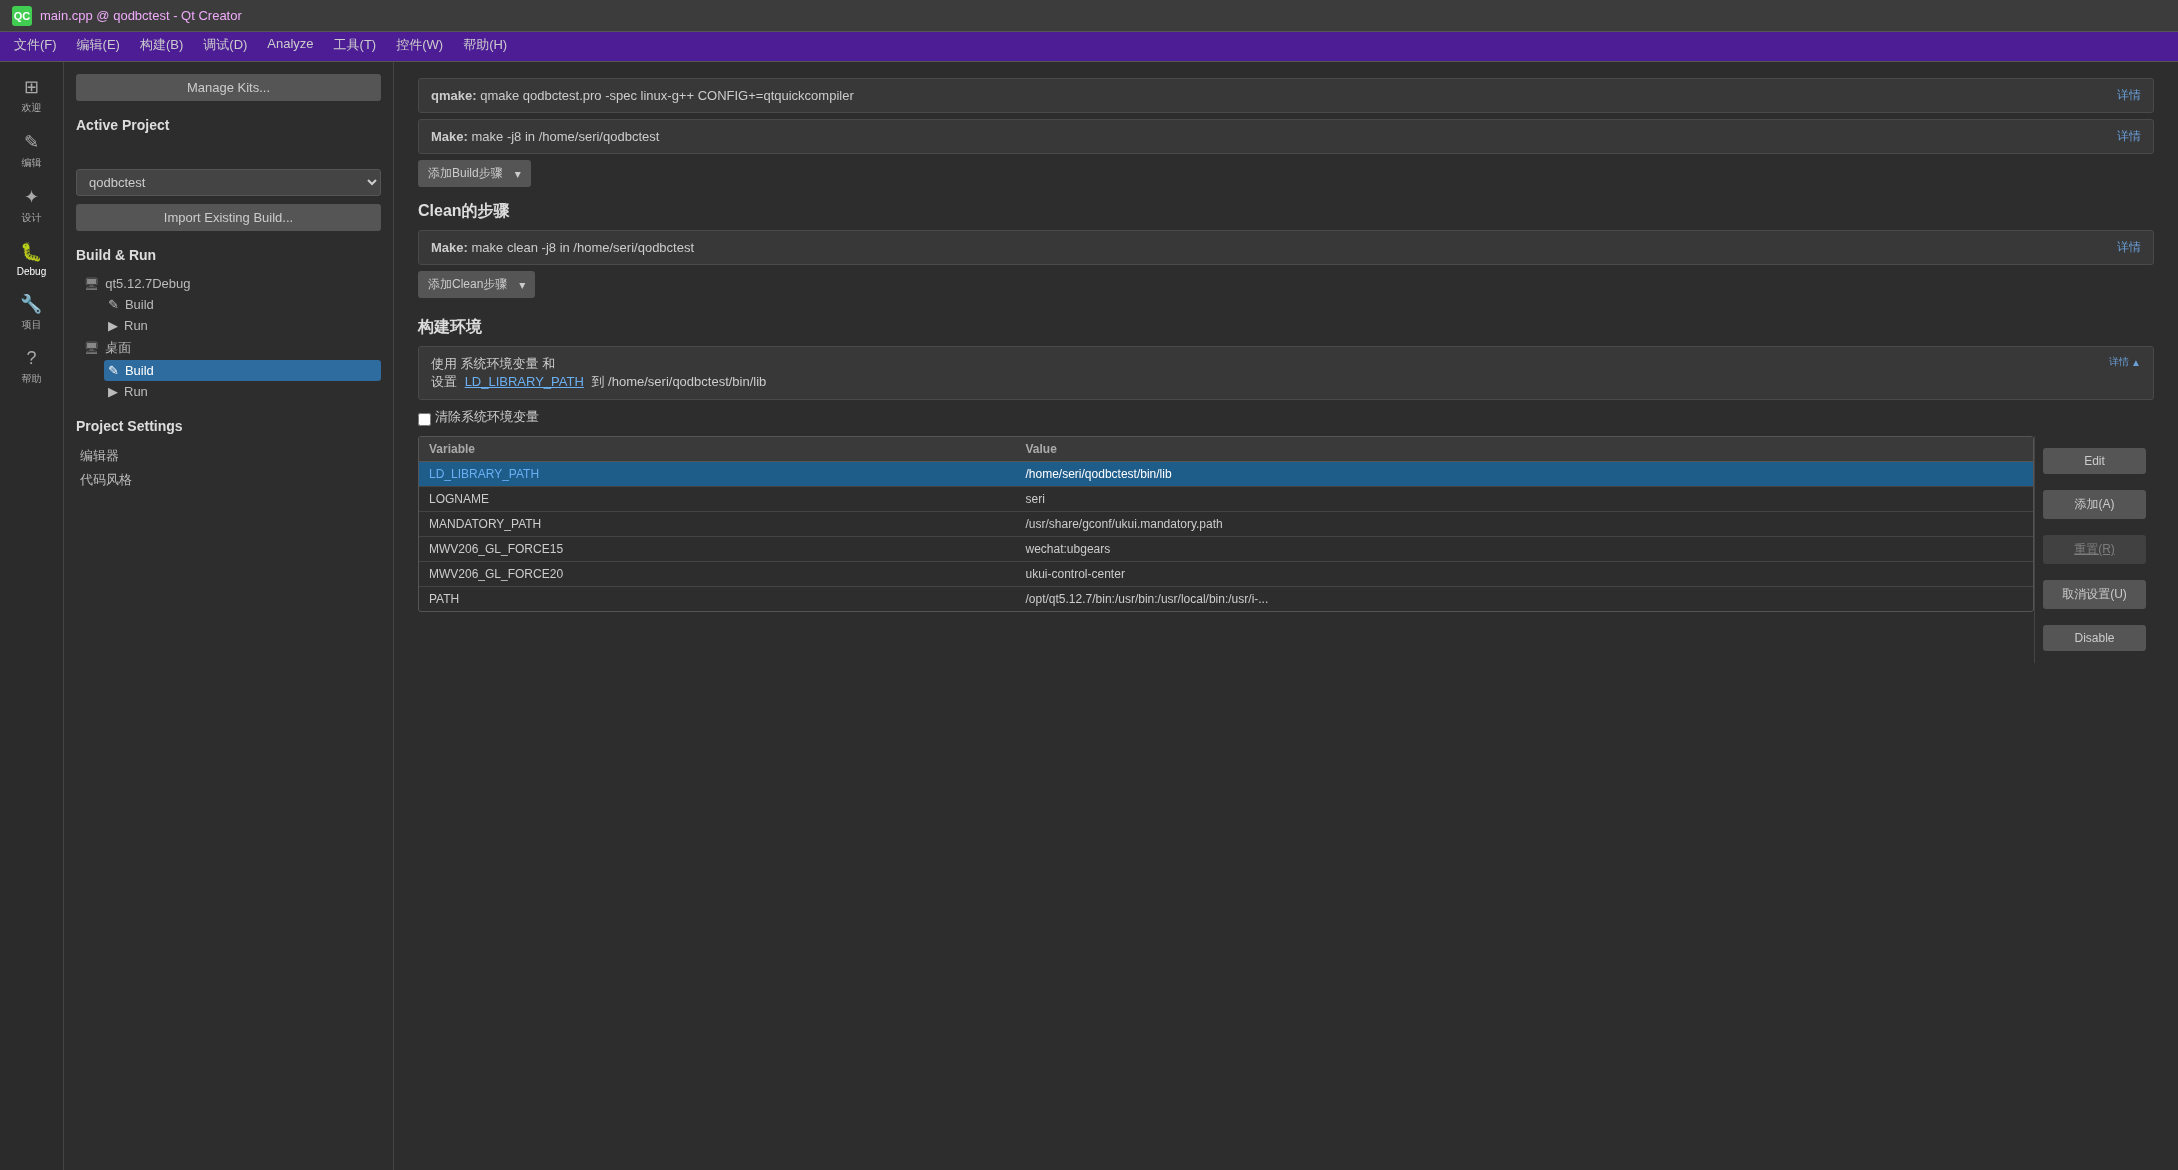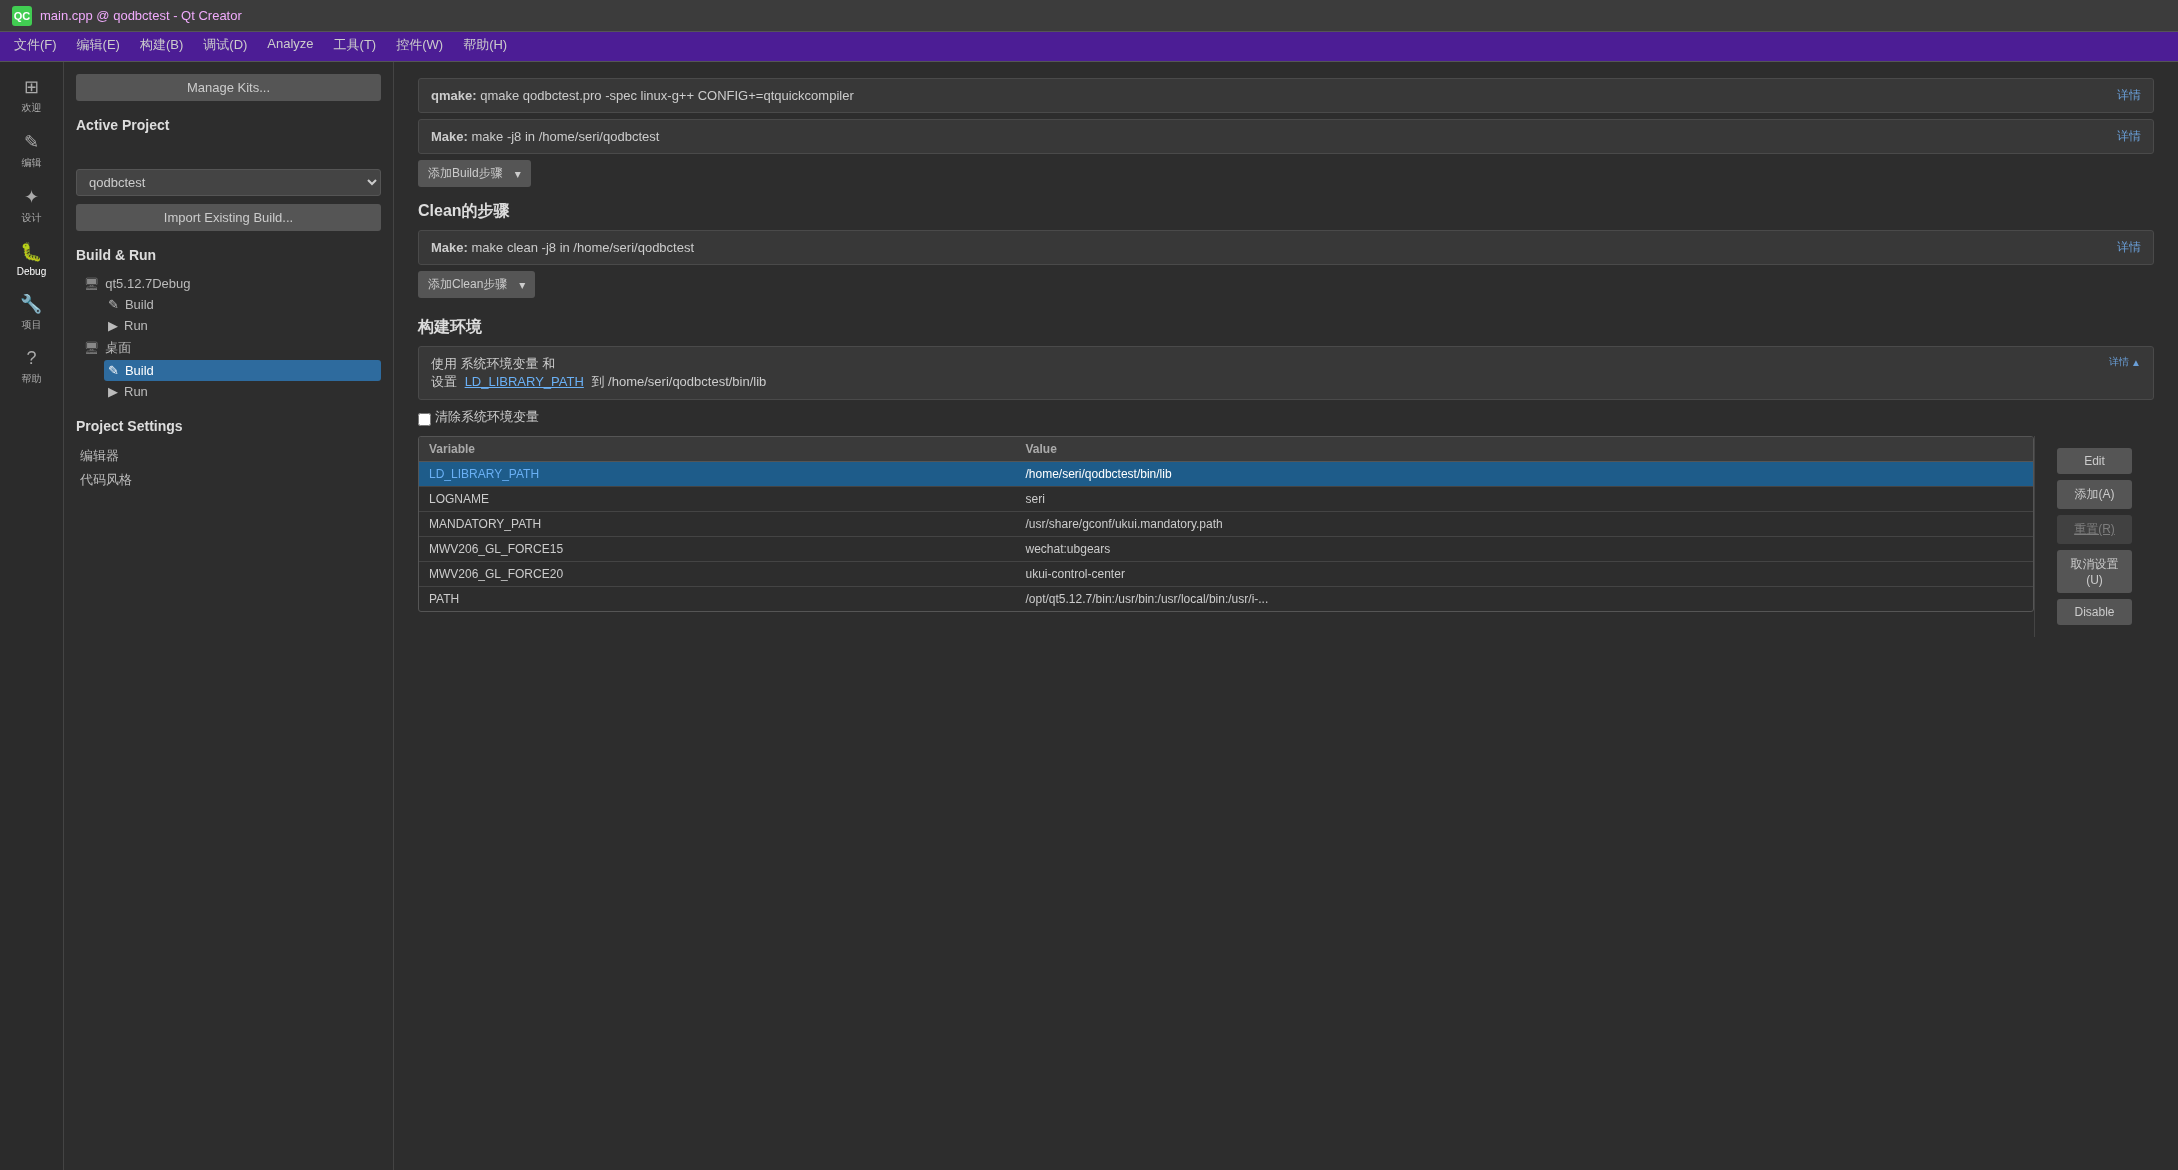"Edit" #action-panel { gap: 6px -> 16px; padding: 12px 22px -> 12px 8px }
